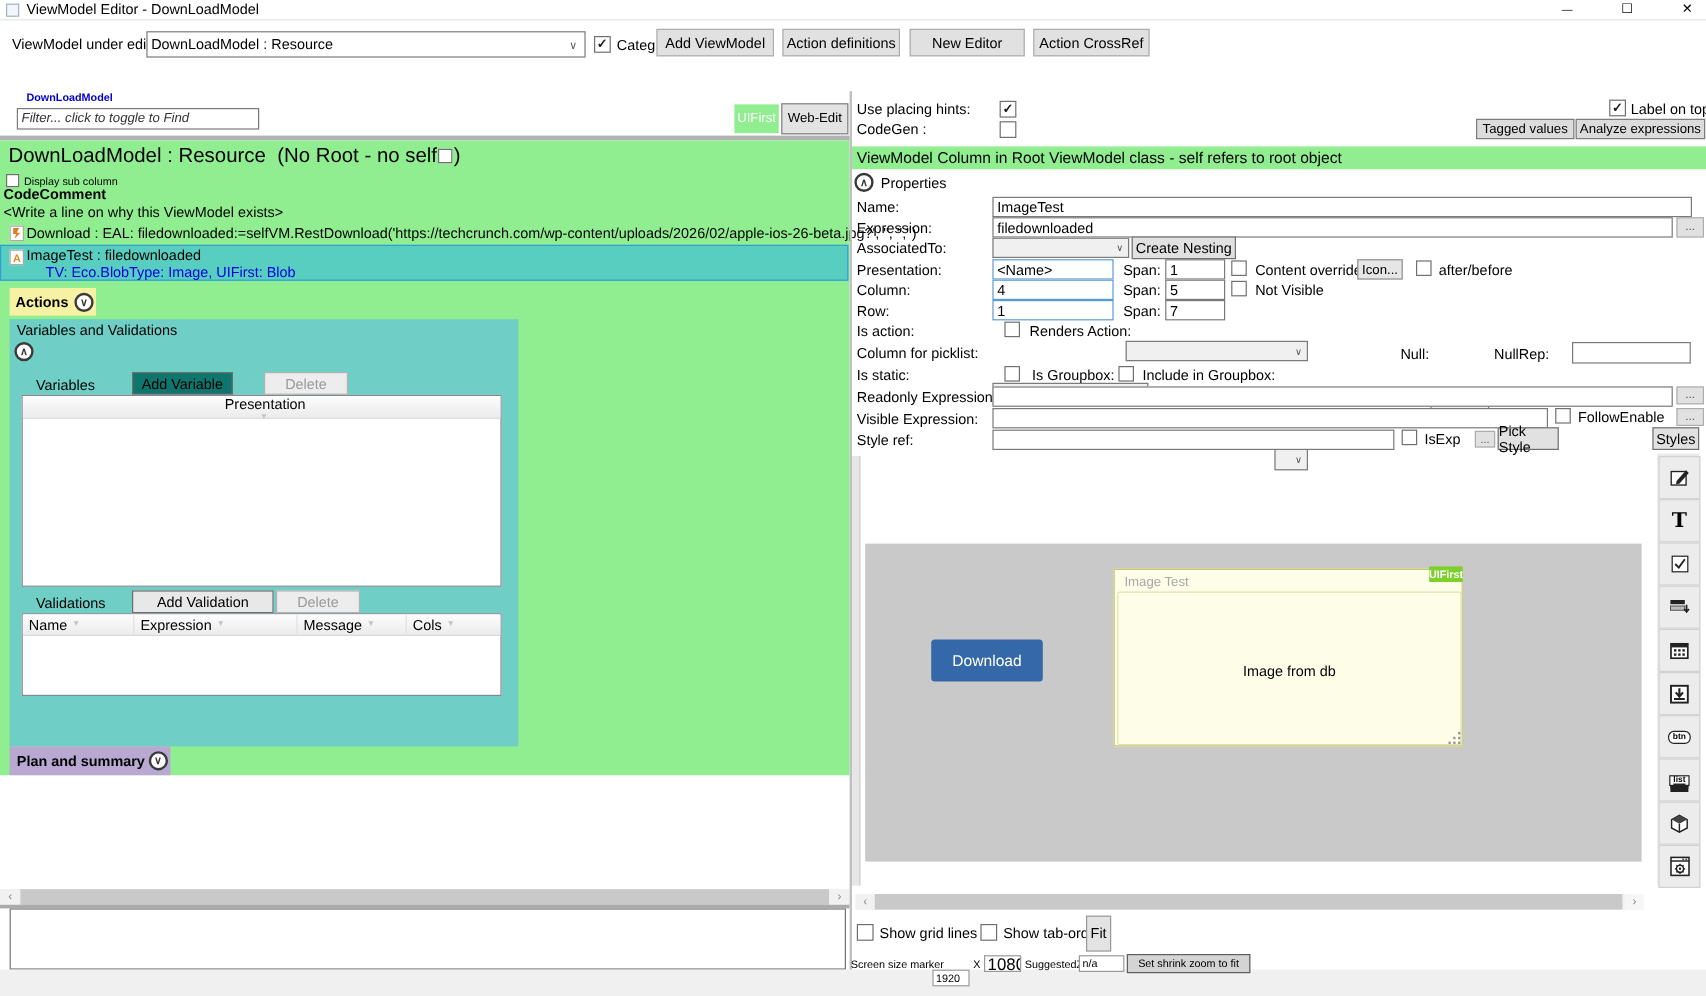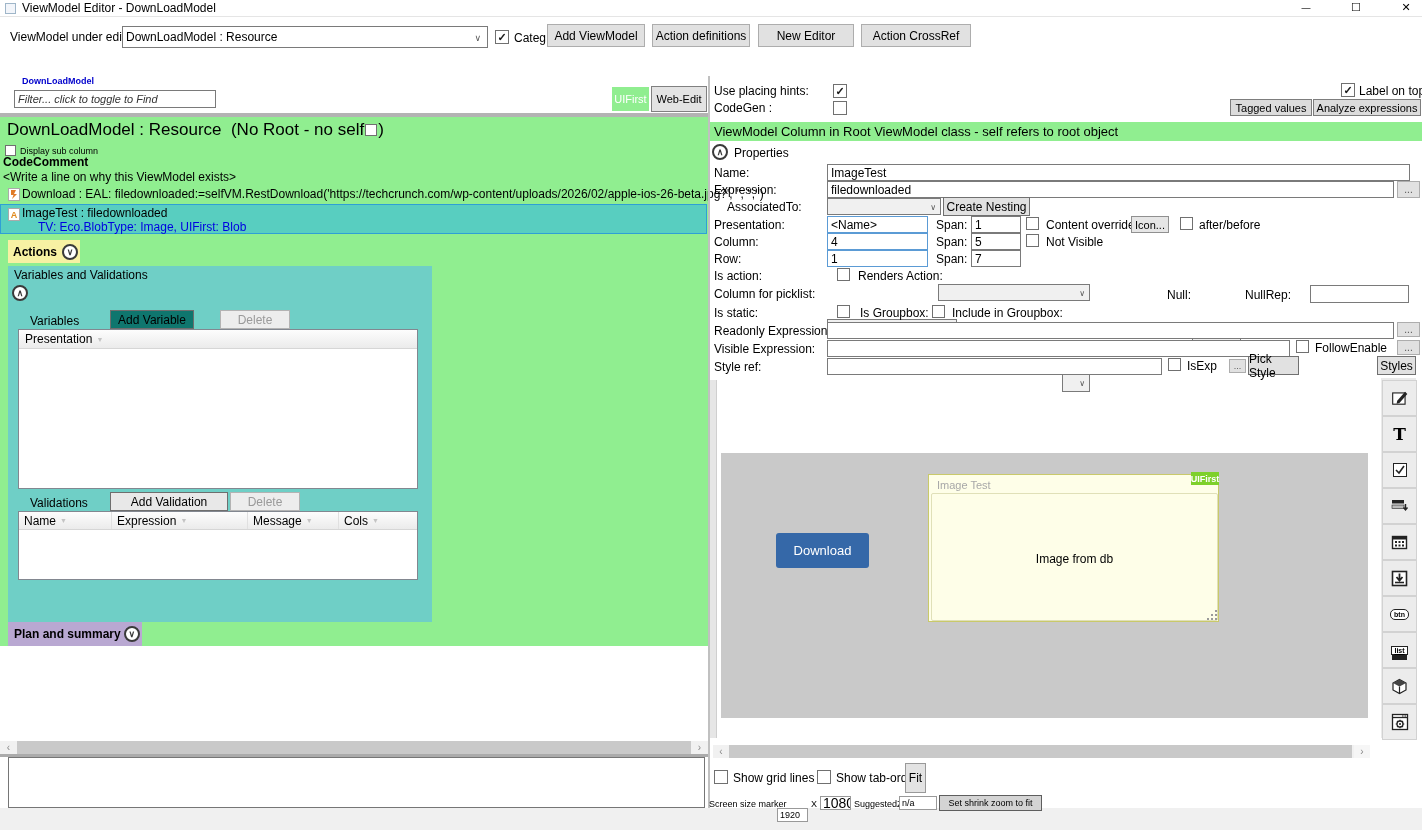"Action CrossRef" div.abs { width: 110px -> 97px }
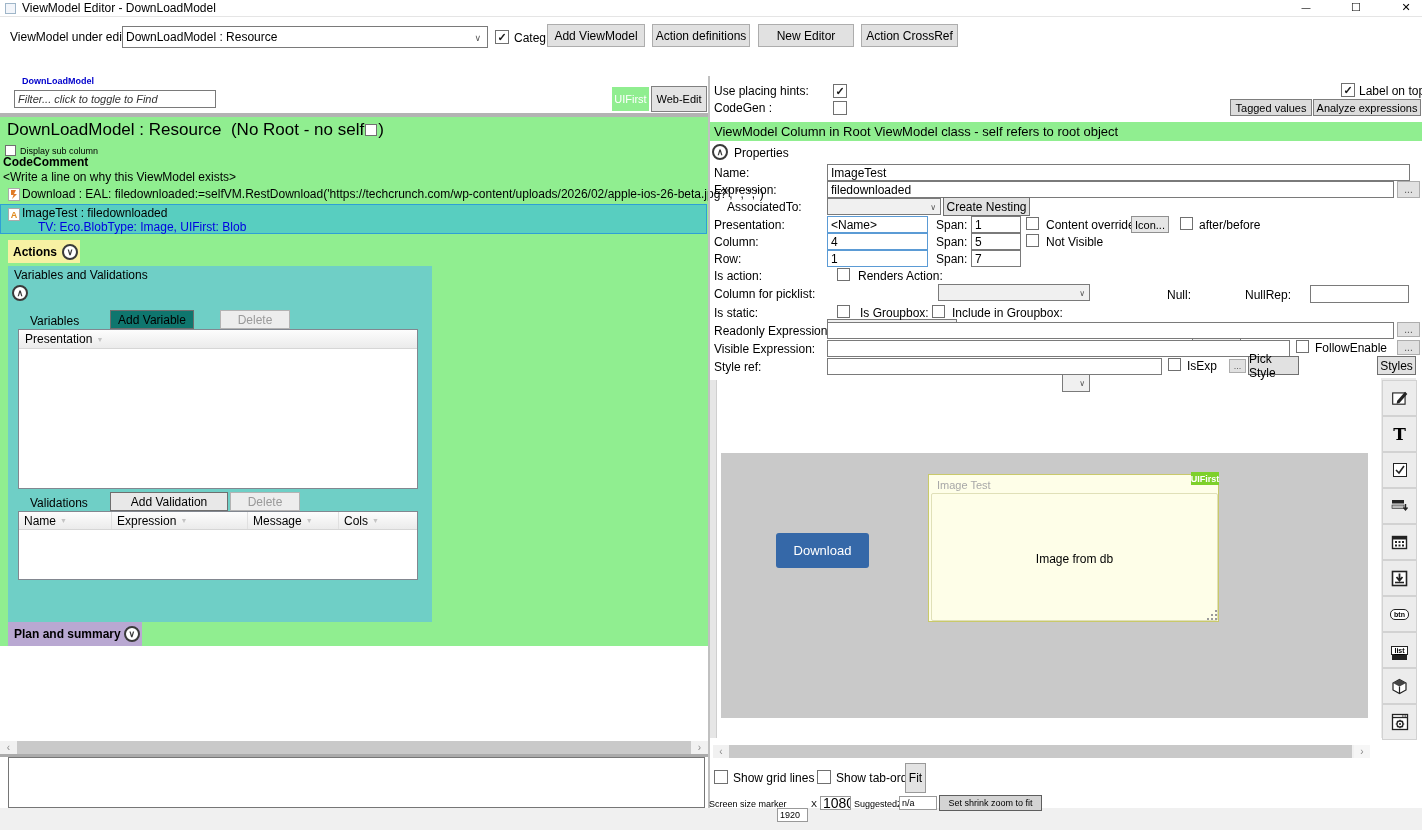"AssociatedTo:" div.abs { margin-left: 13px -> none }
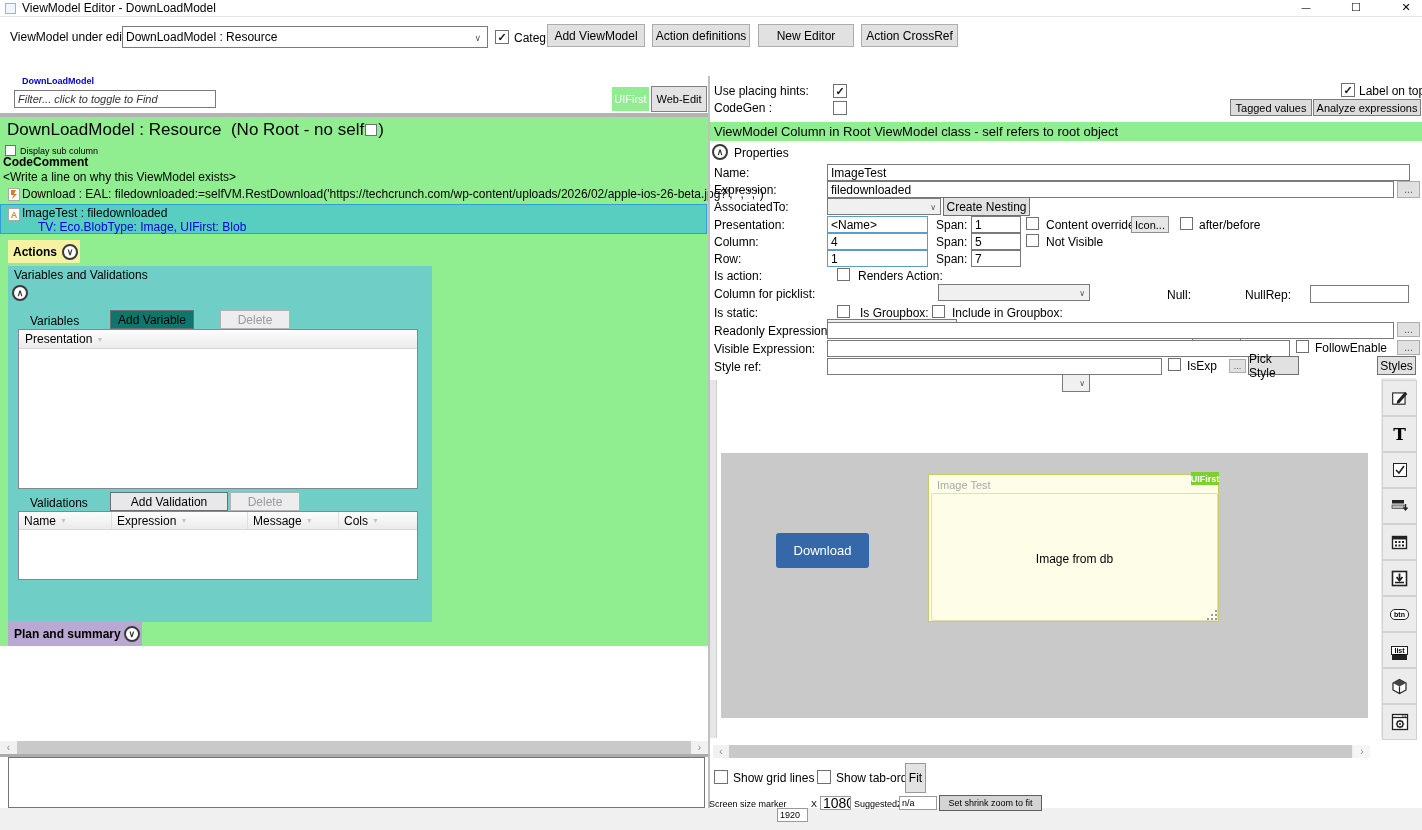"Presentation" div.gridhead { flex-direction: none -> column }
